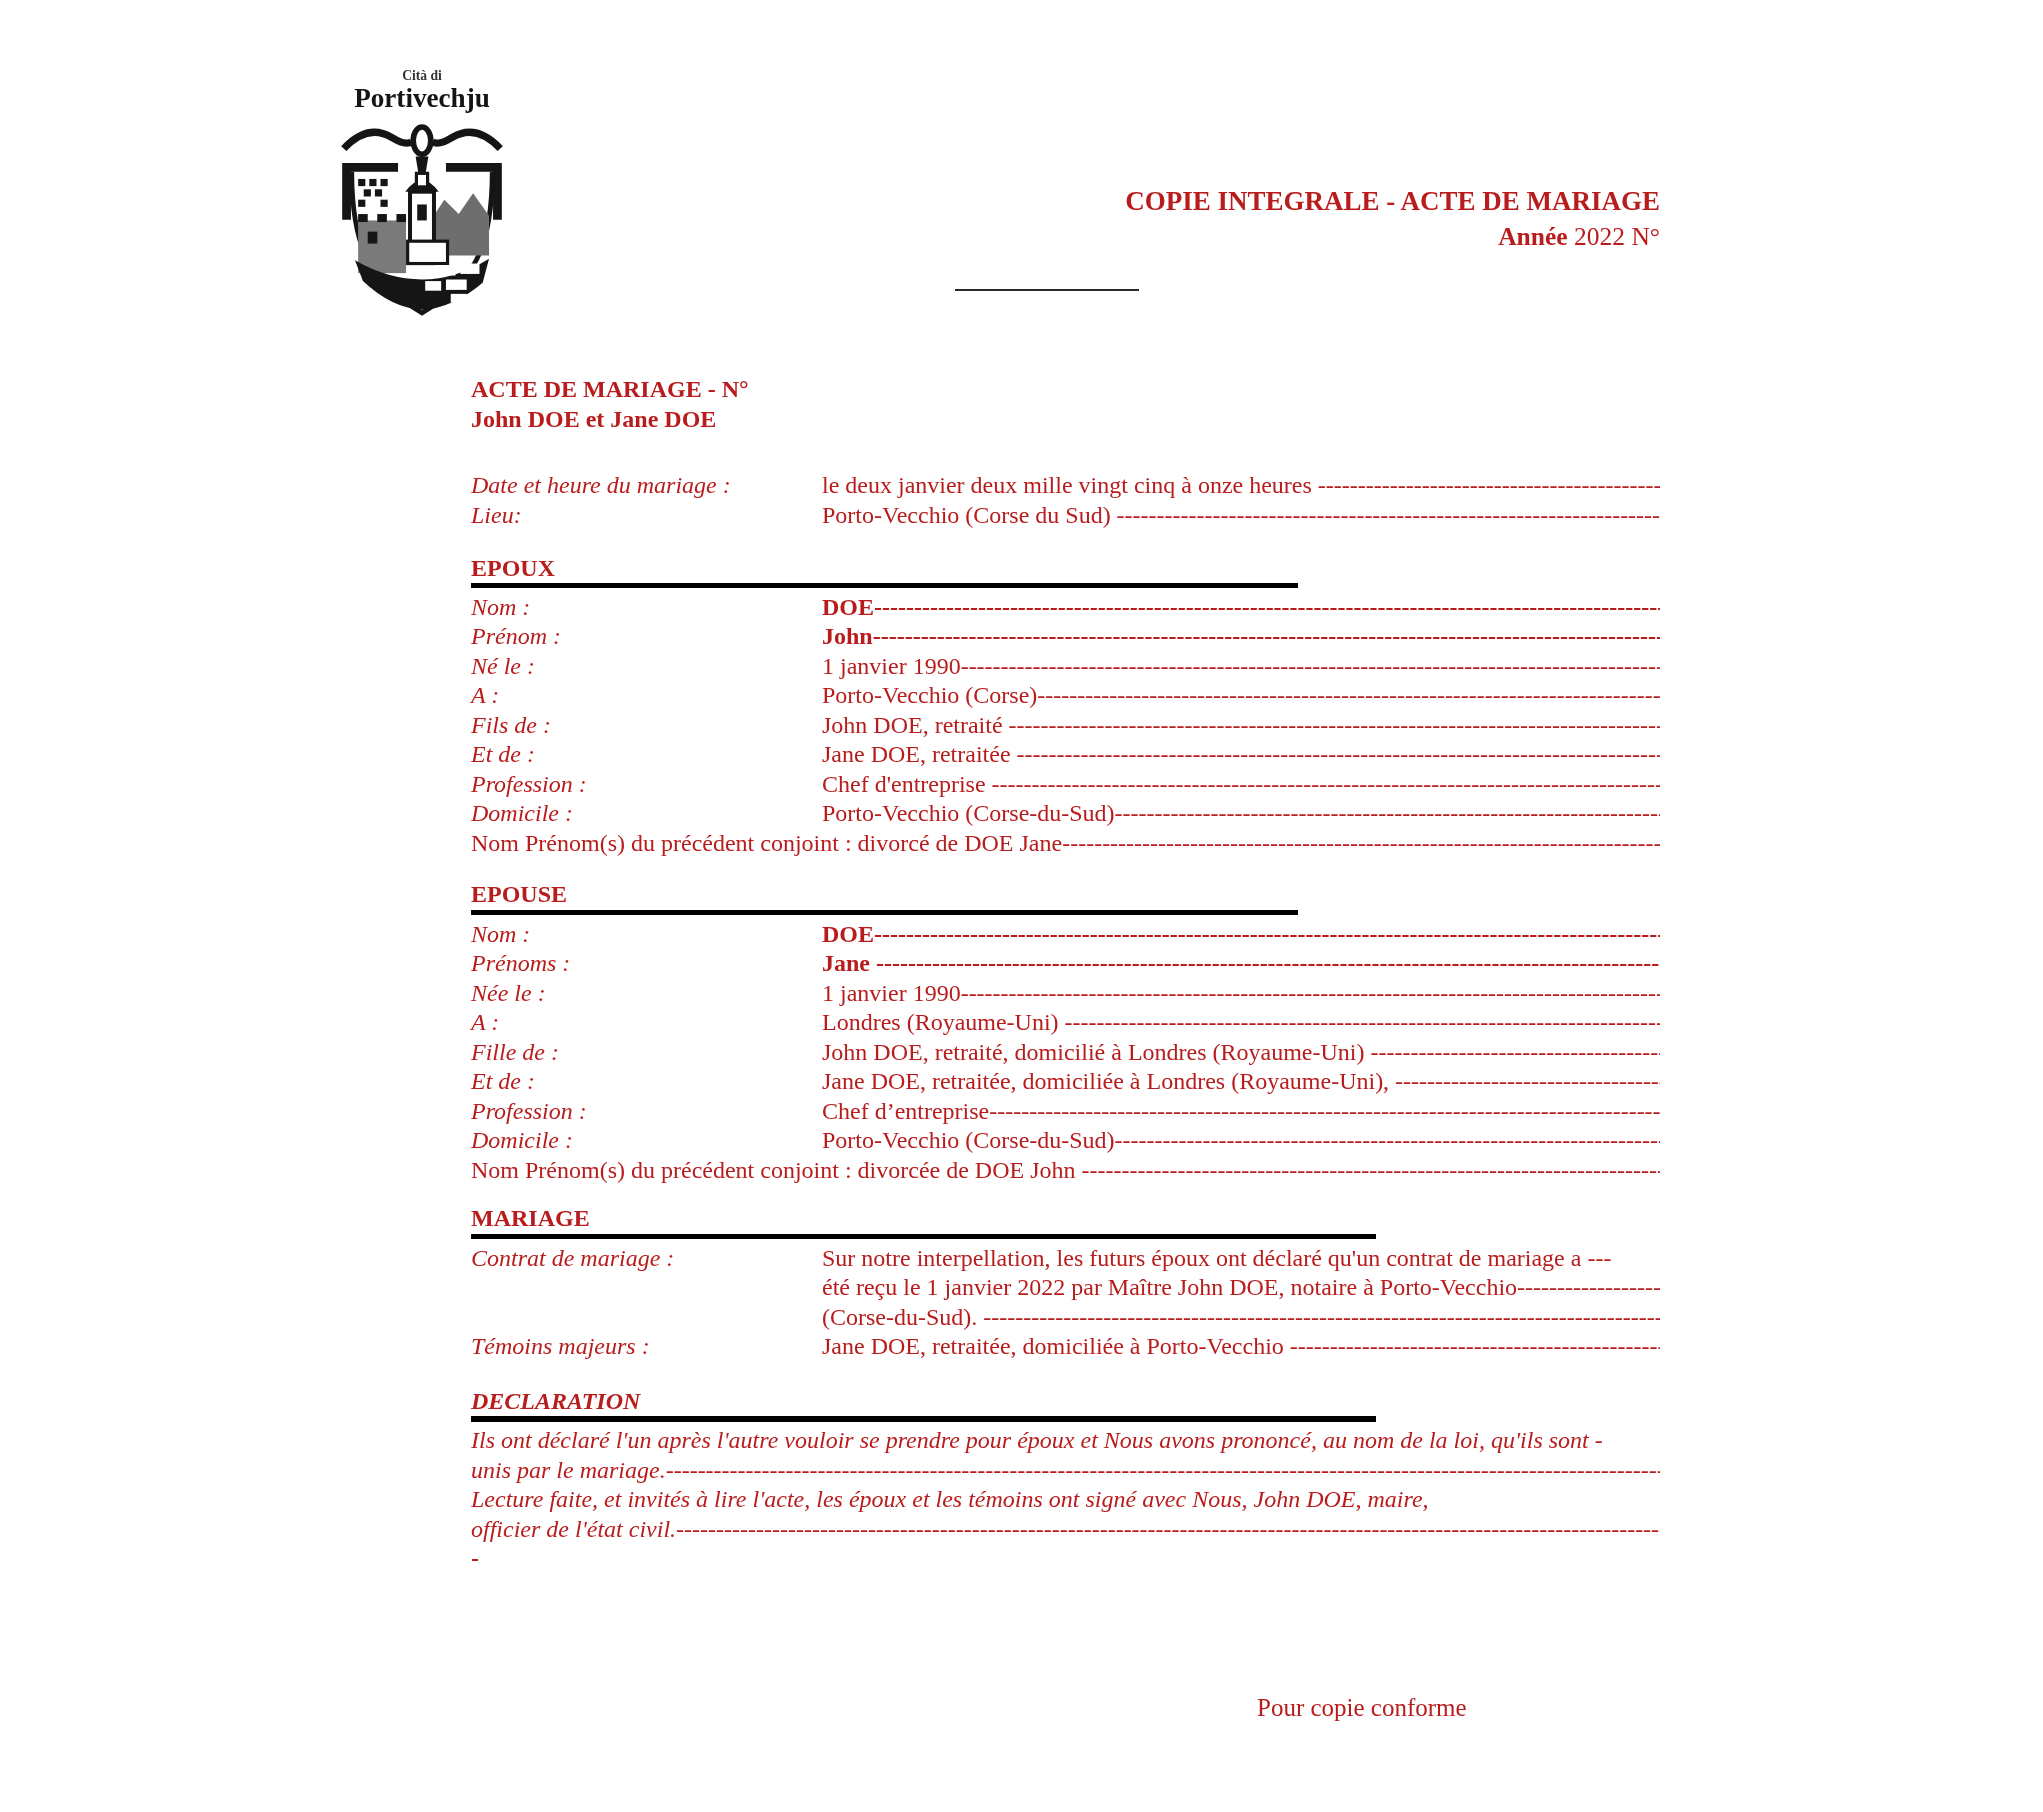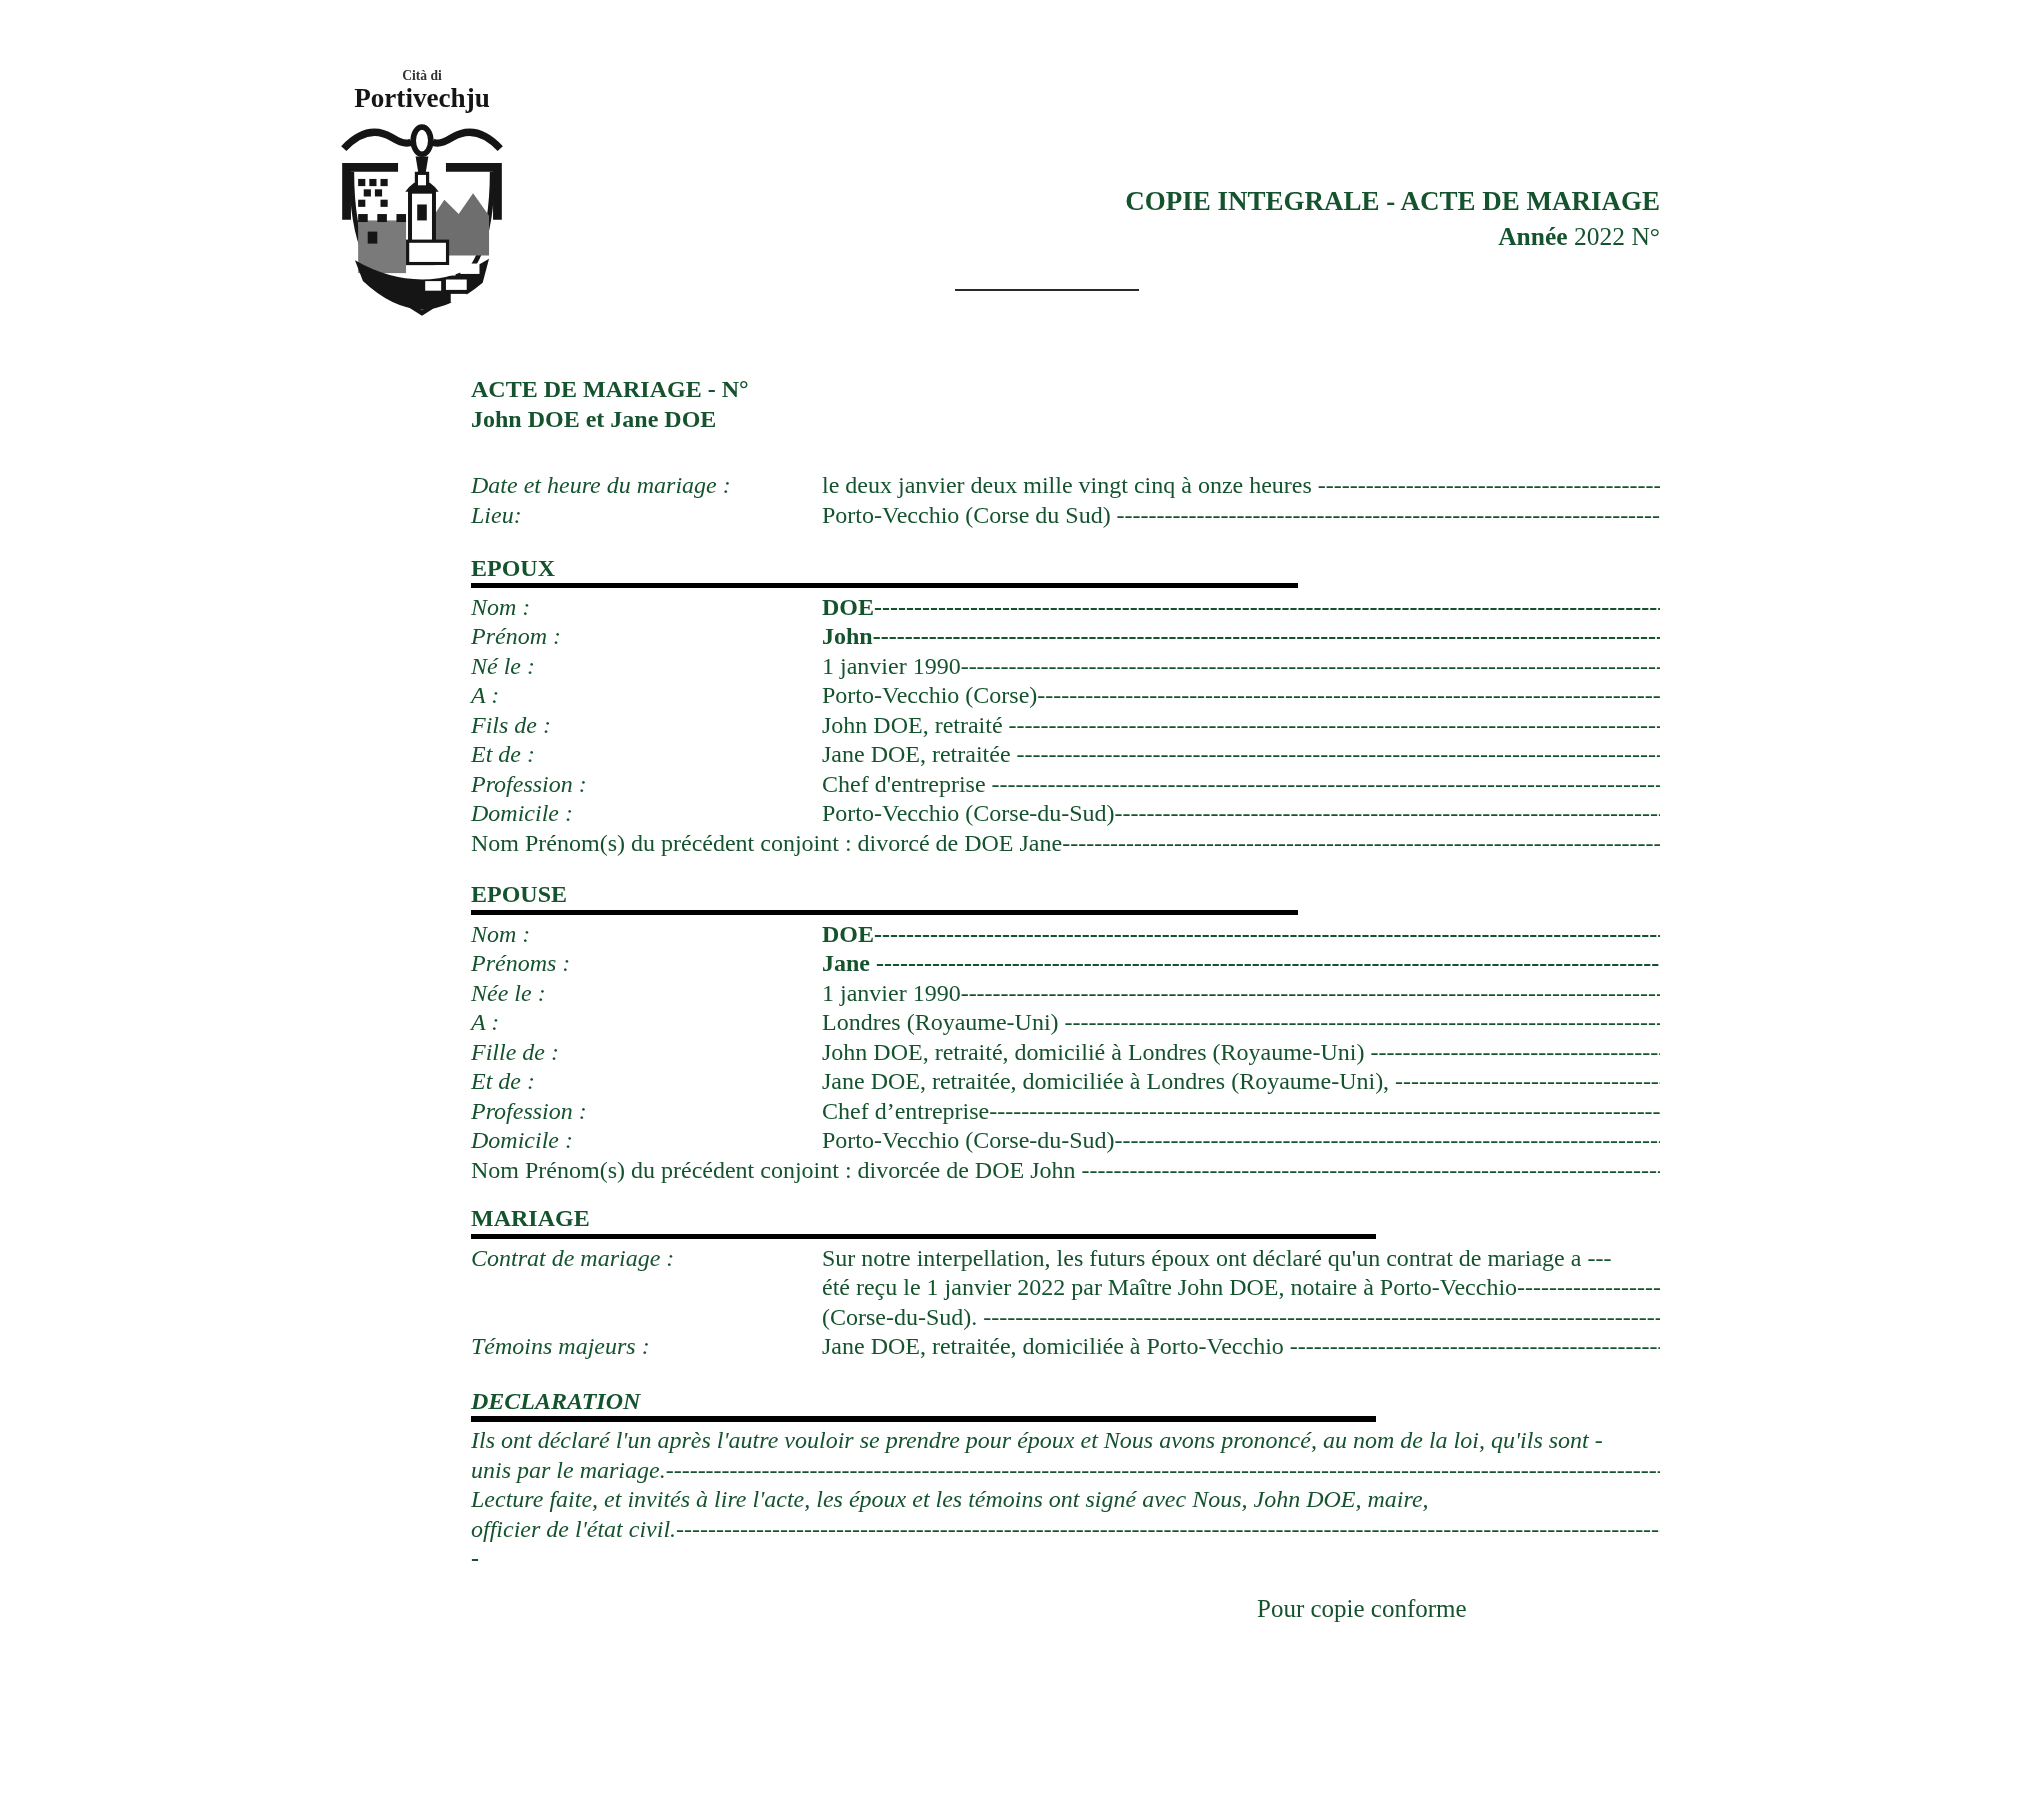"Cità di" .page { color: #14532d -> #b91c1c }
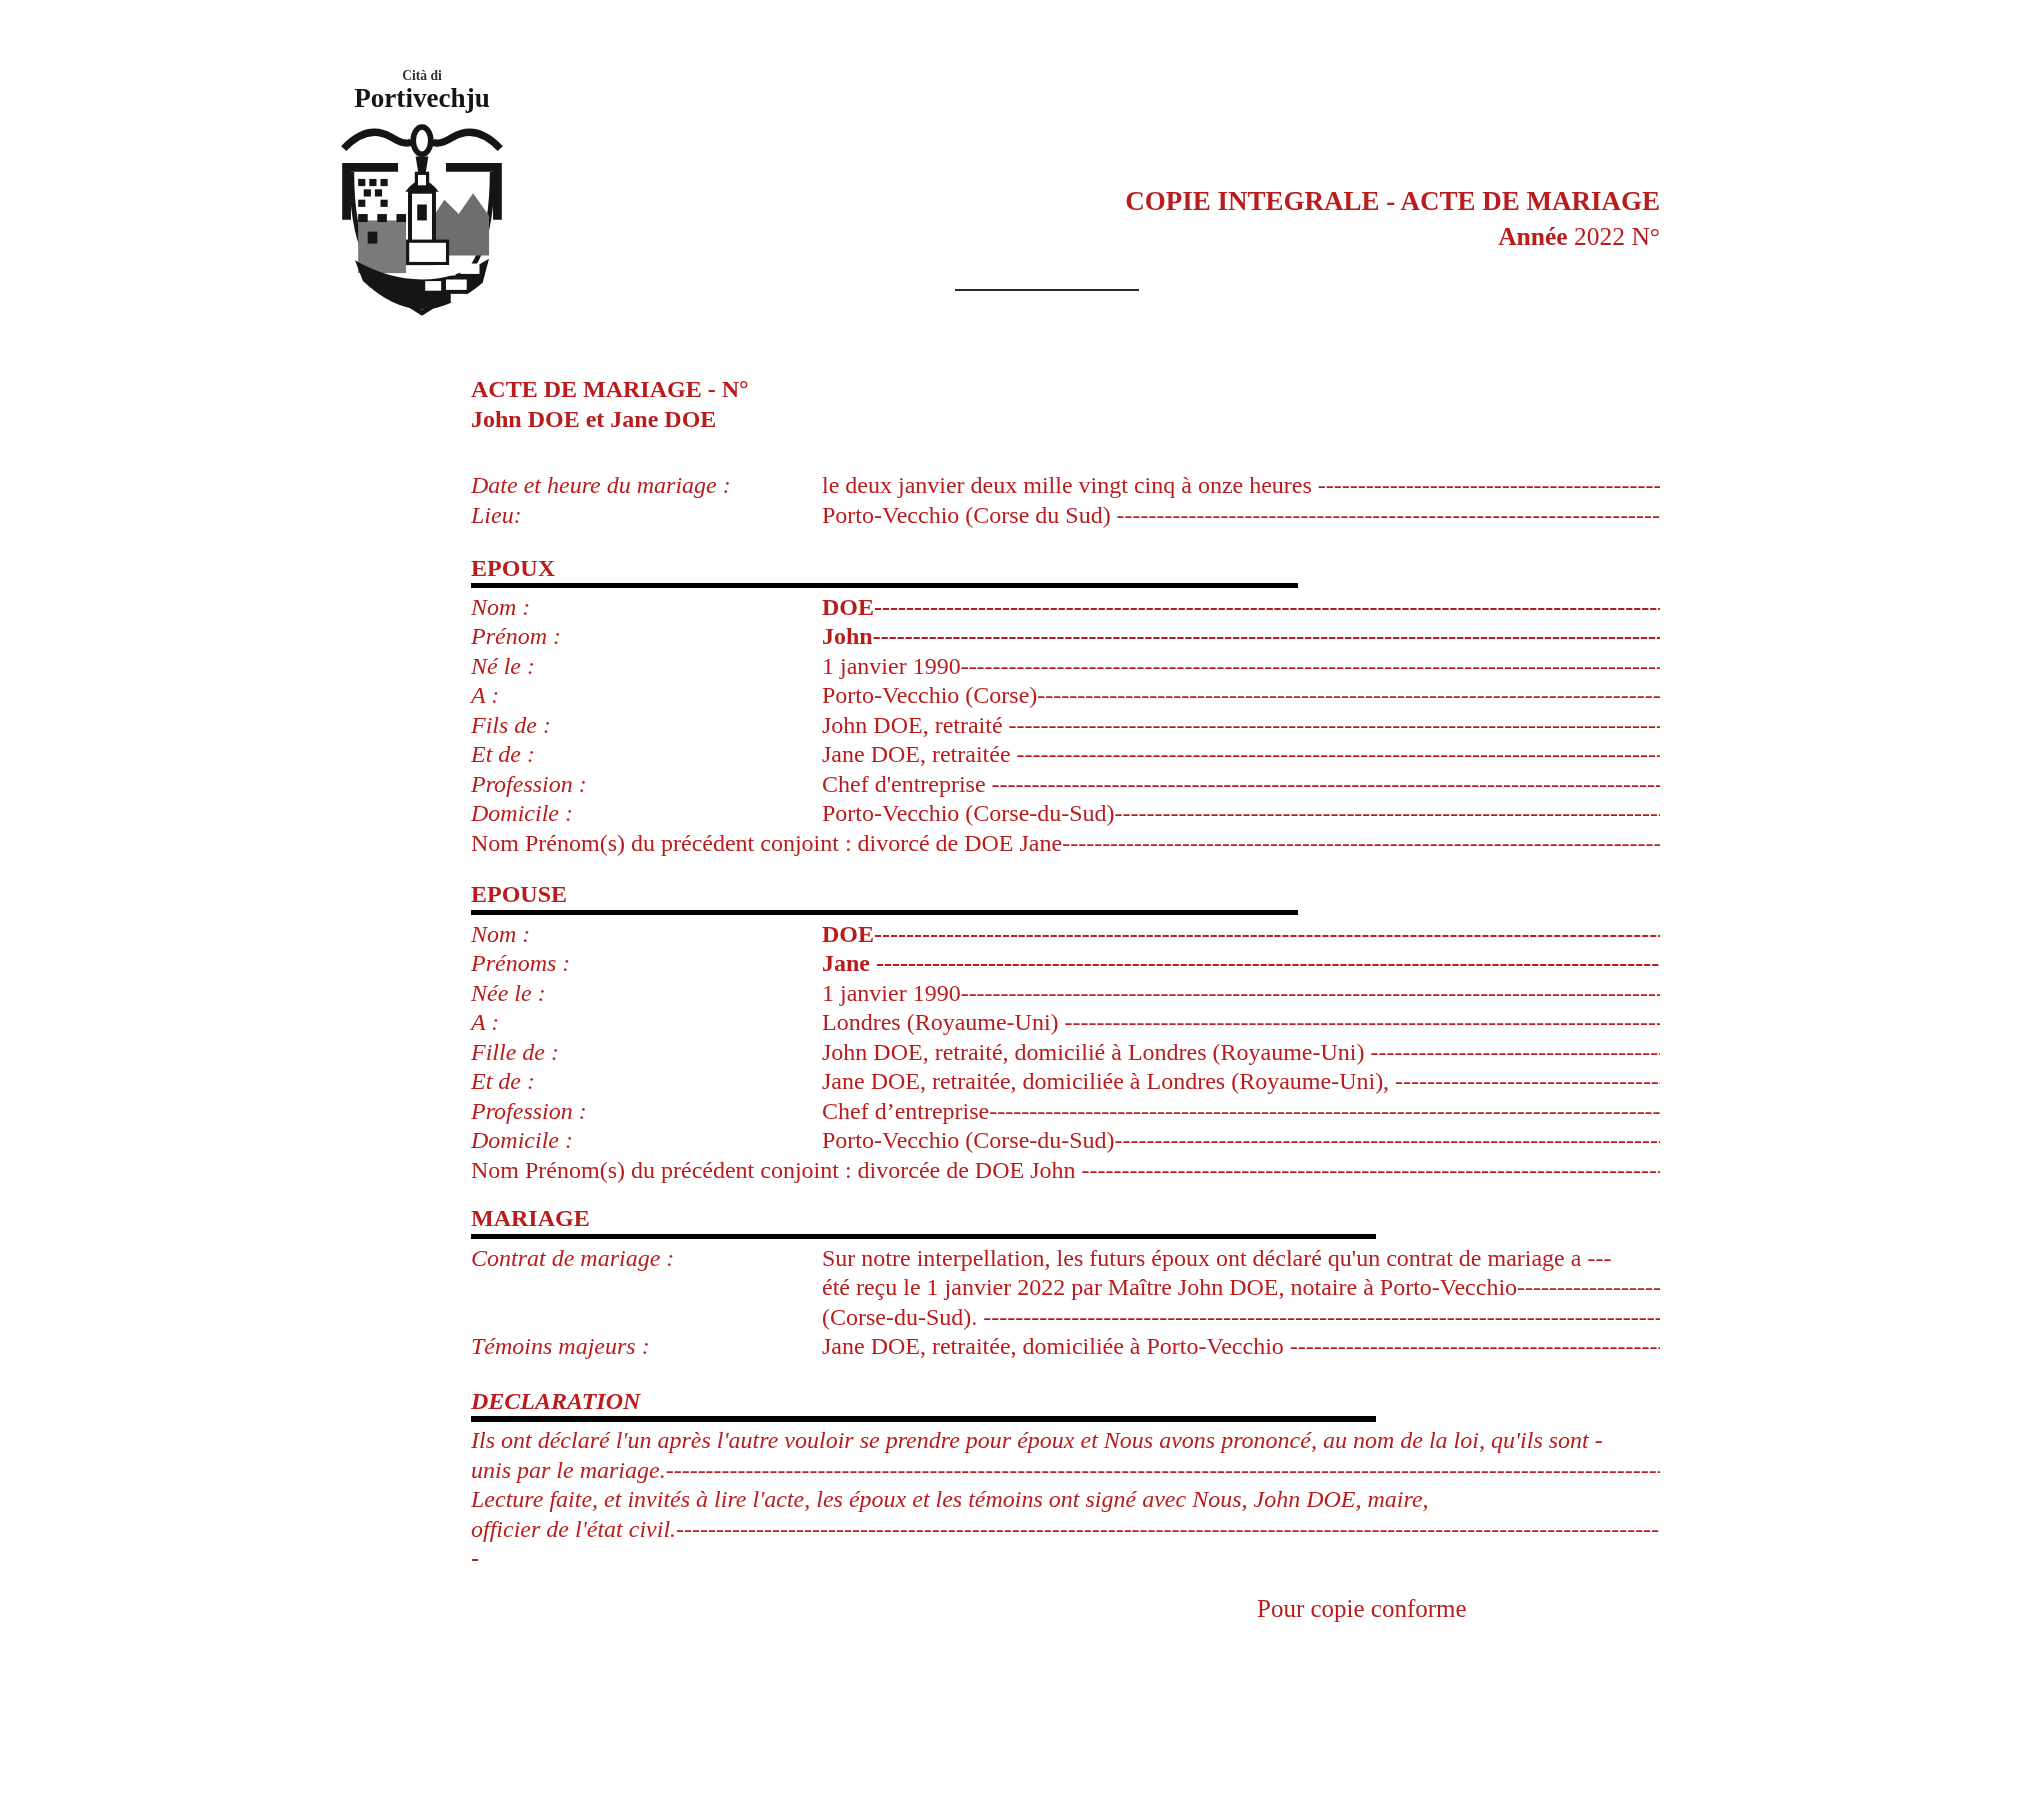"Pour copie conforme" .copy-note { top: 1594px -> 1693px }
